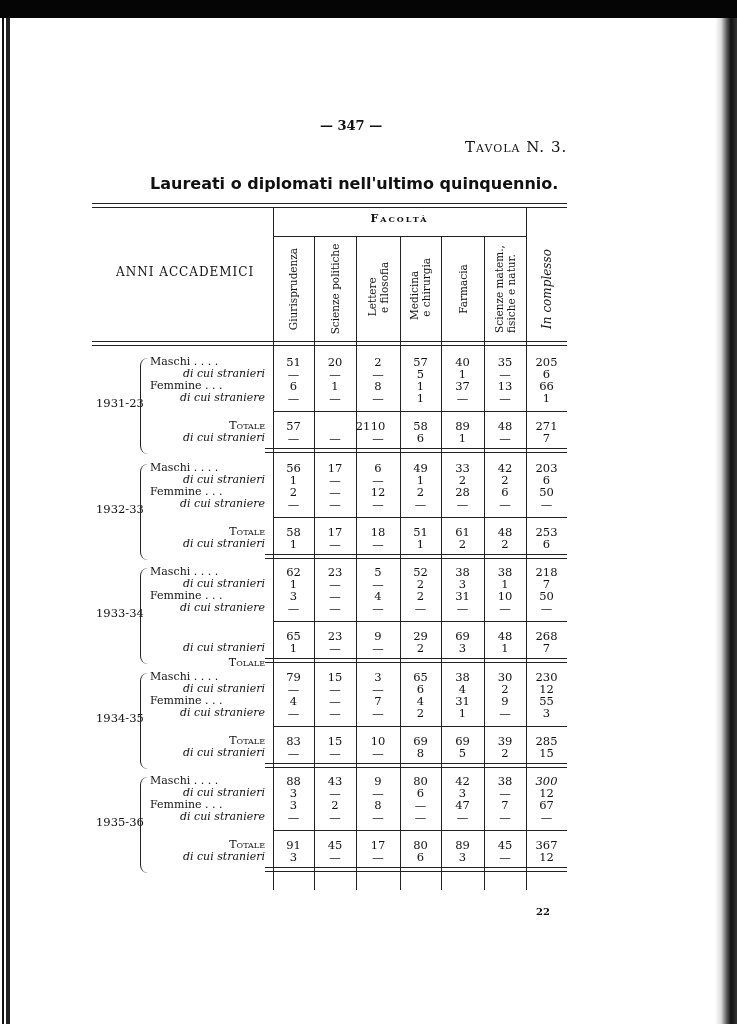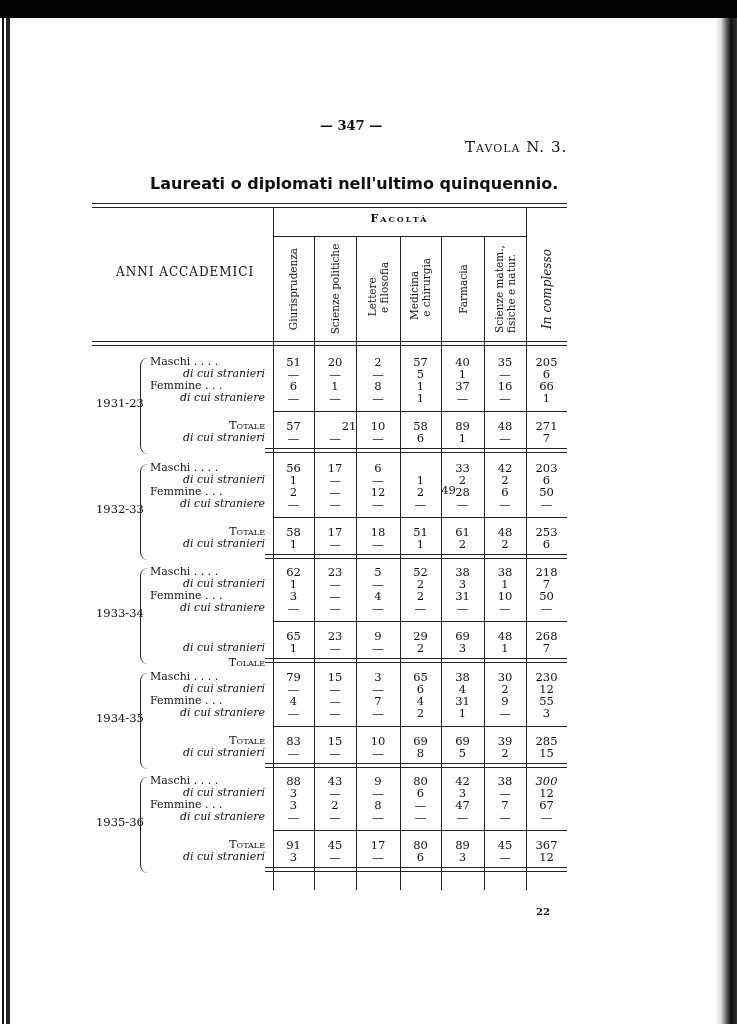"16" div.cell { text: 16 -> 13 }
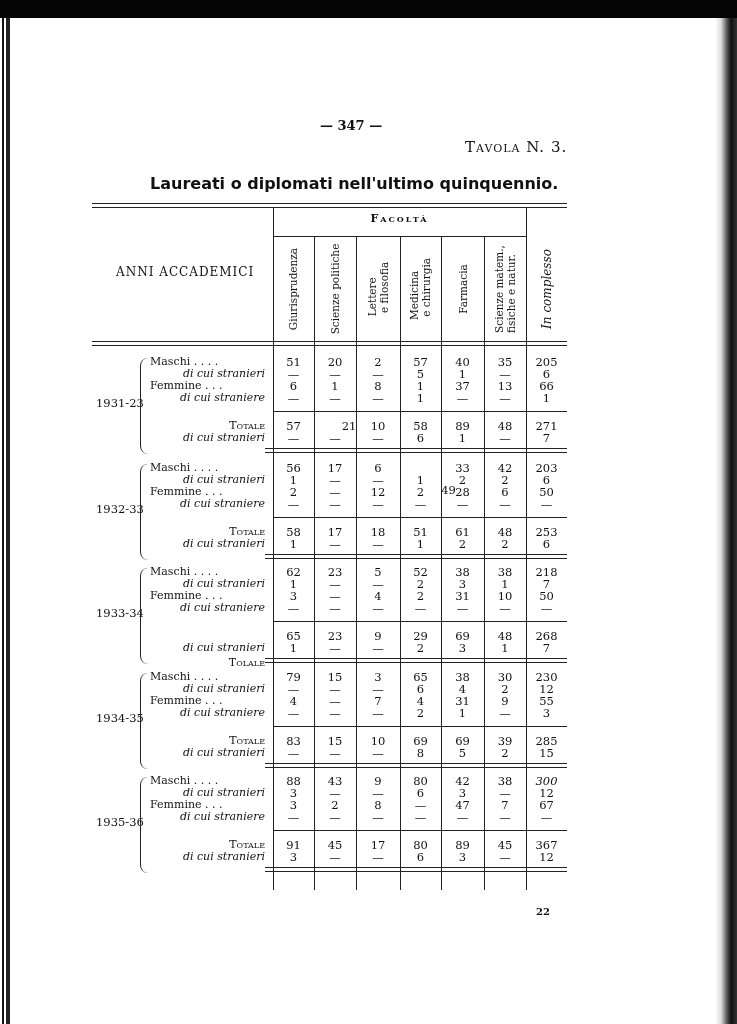"21" div.cell { left: 314px -> 328px }
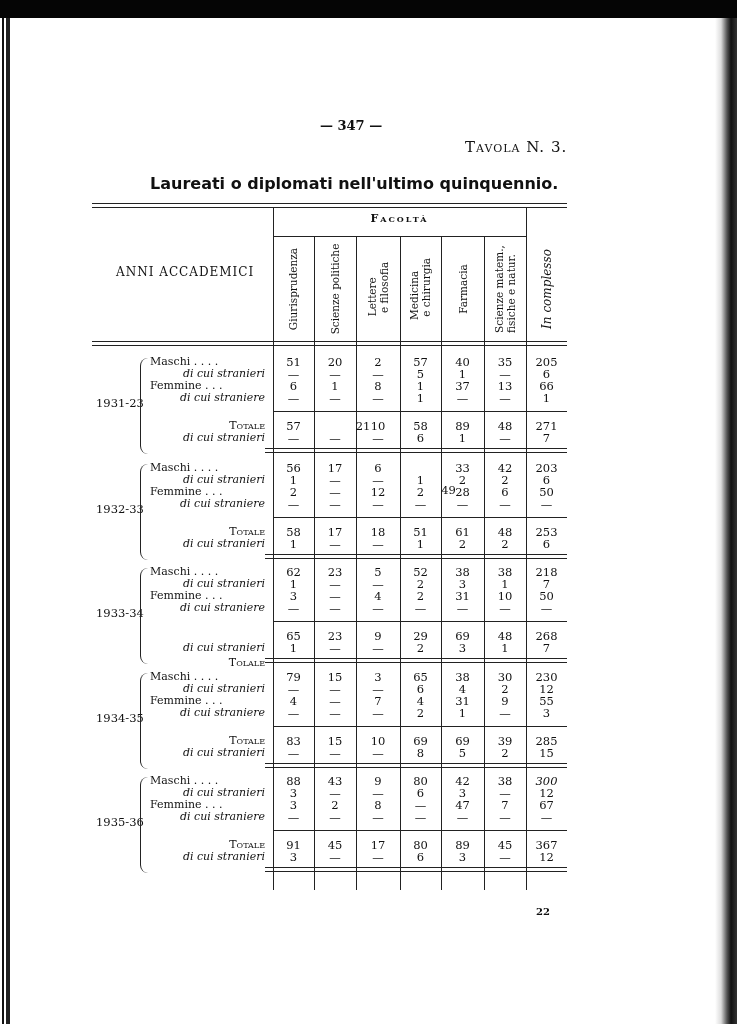"49" div.cell { margin-left: 28px -> none; top: 484px -> 462px }
